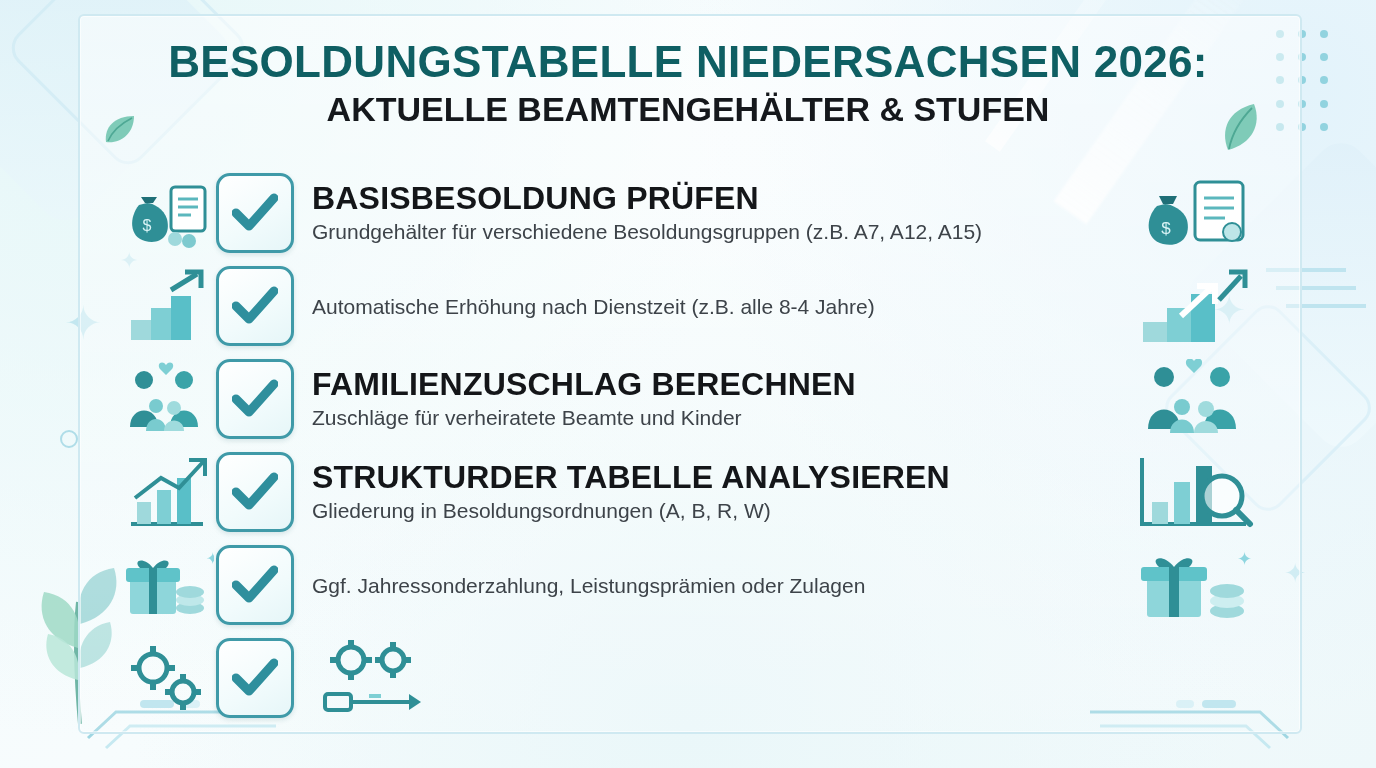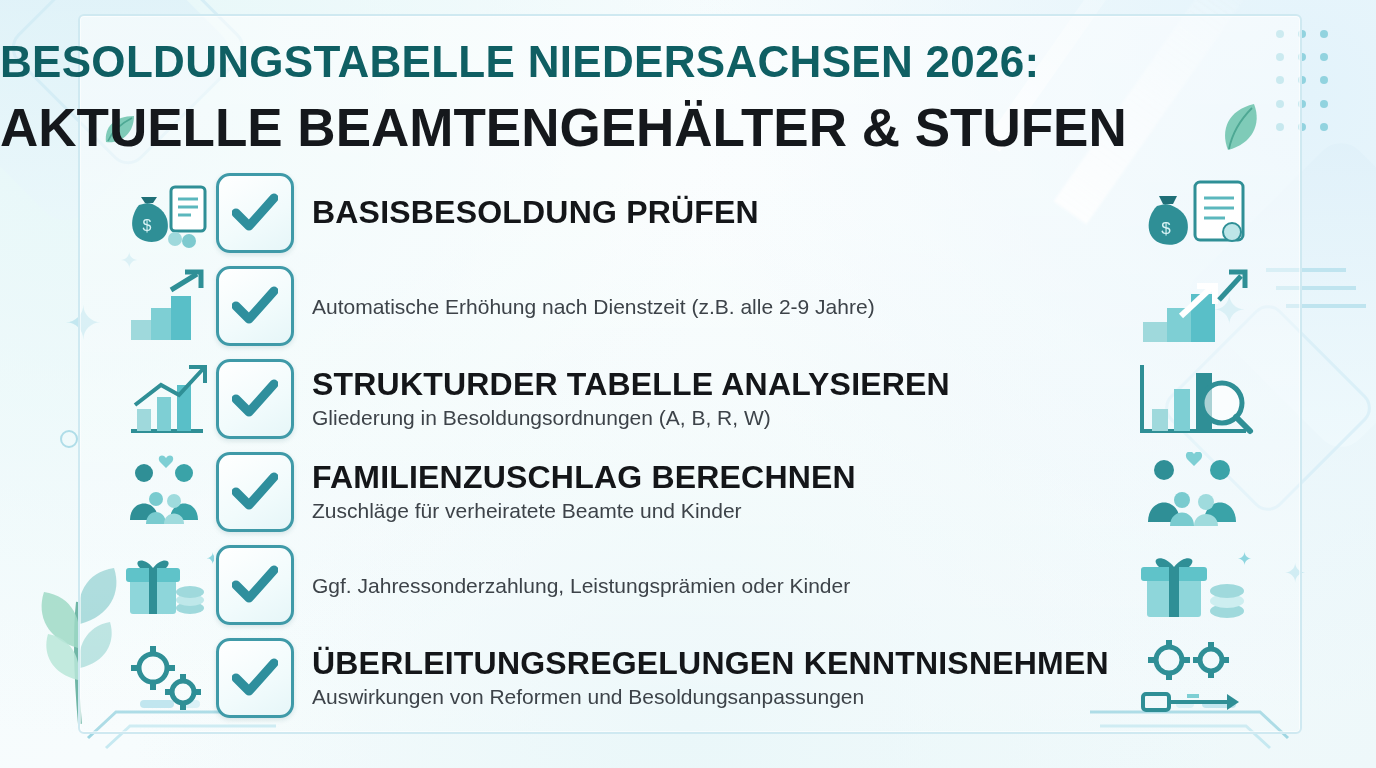"BESOLDUNGSTABELLE NIEDERSACHSEN 2026:" .title-wrap { text-align: left -> center }
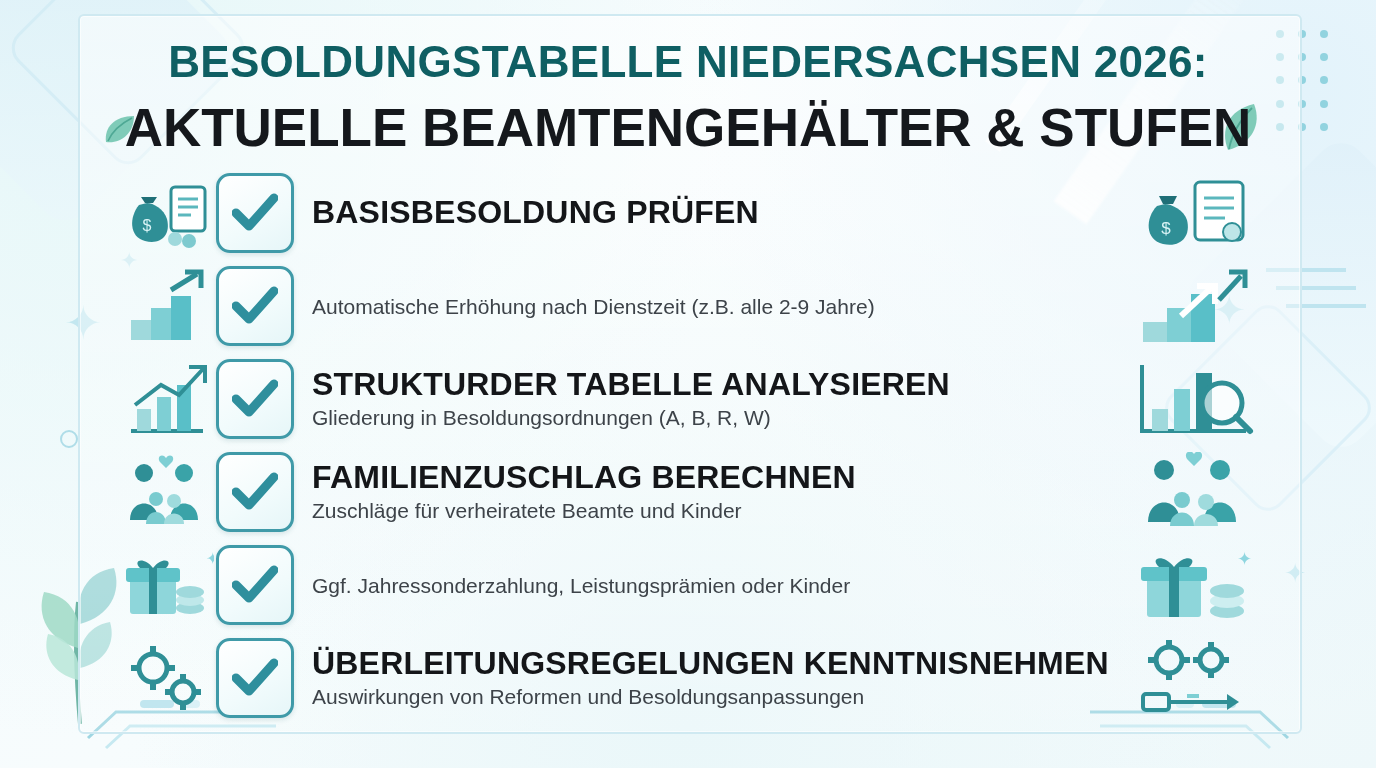"AKTUELLE BEAMTENGEHÄLTER & STUFEN" .title-line2 { font-size: 53px -> 34px; margin-top: 12px -> 4px }
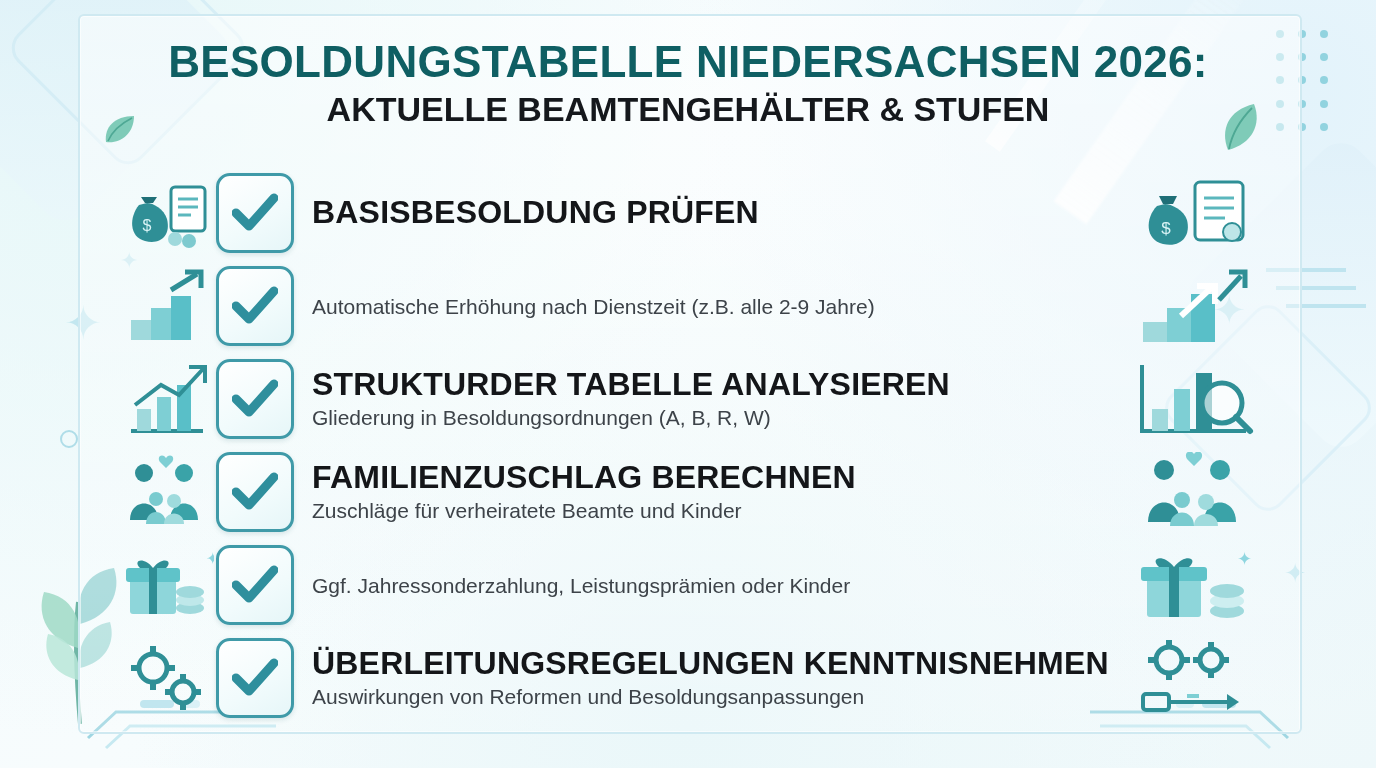"Grundgehälter für verschiedene" div.row-sub { html: none -> <div>Grundgehälter für verschiedene Besoldungsgruppen (z.B. A7, A12, A15)</div> }
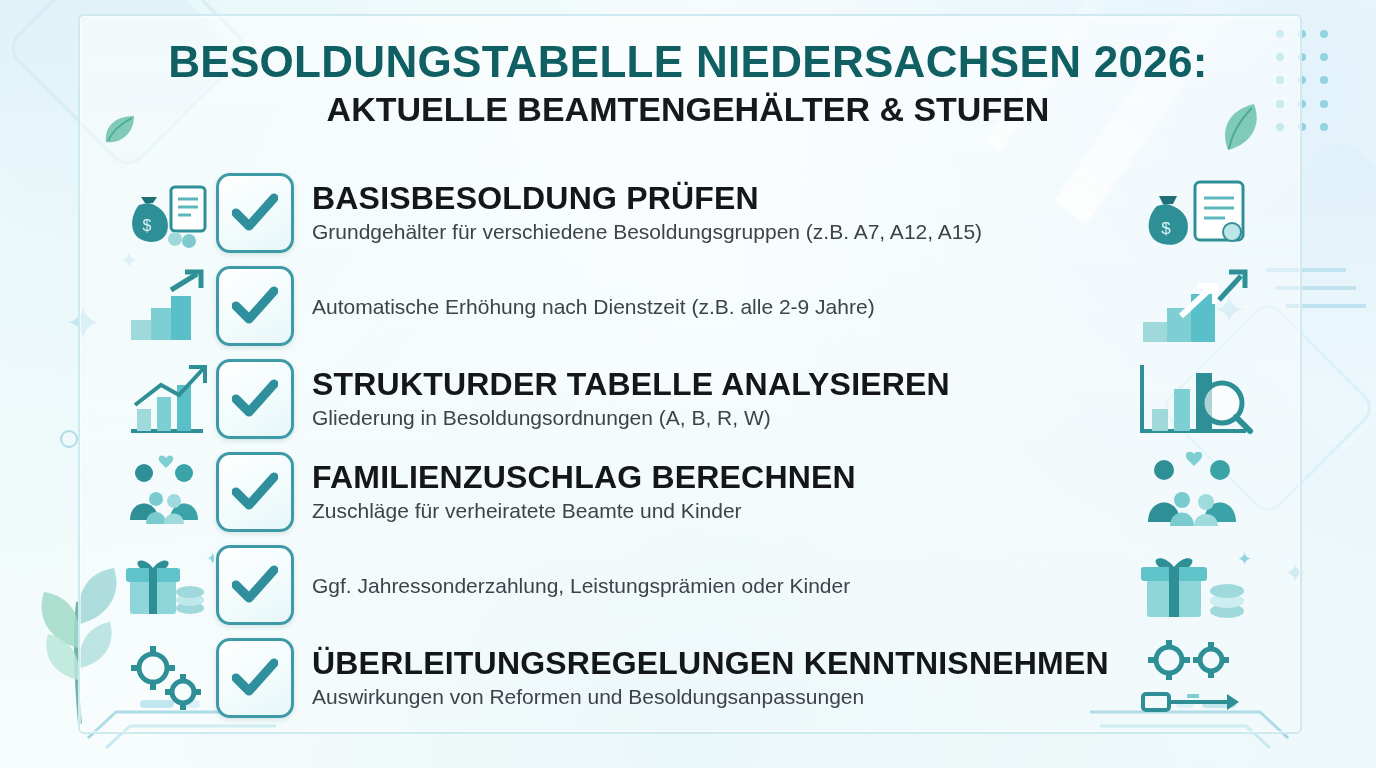"Automatische Erhöhung nach Dienstzeit" div.row-sub { text: 2-9 -> 8-4 }
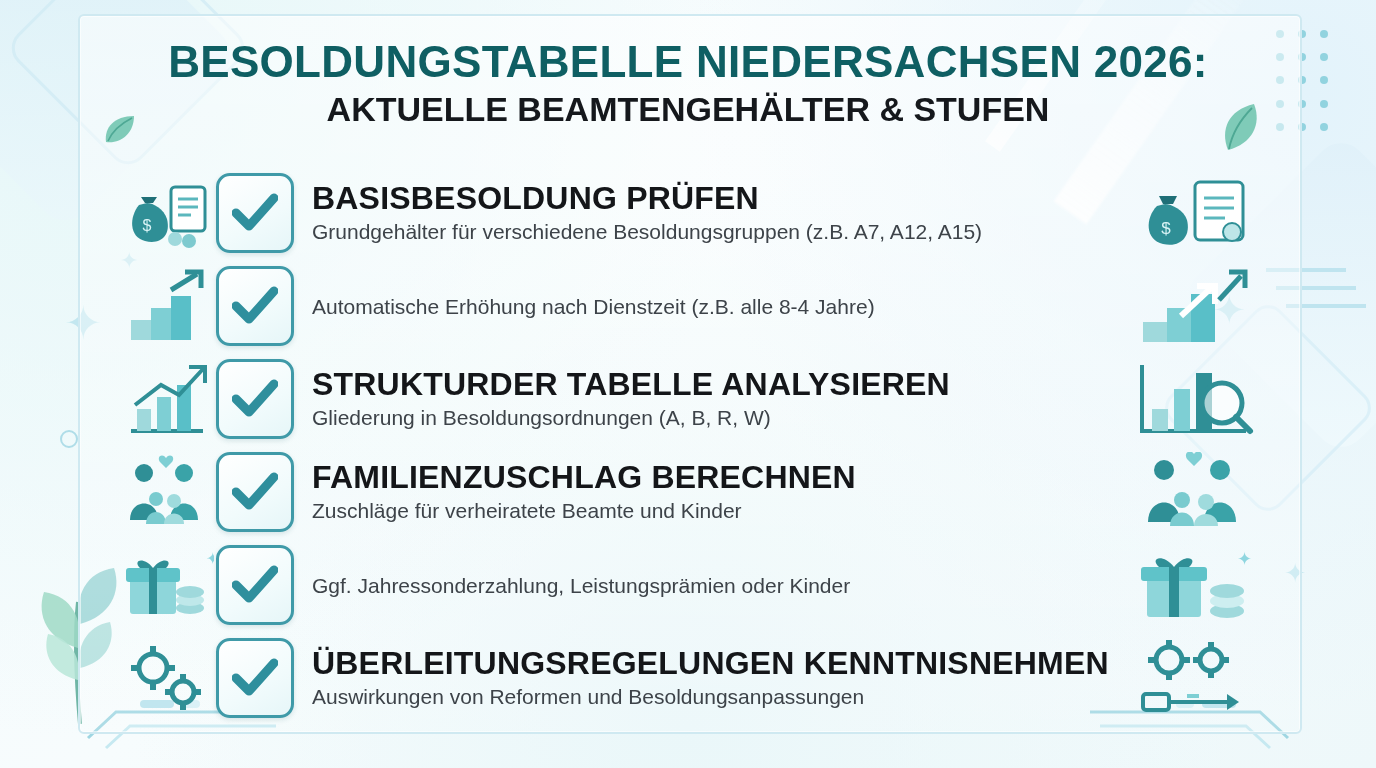"STRUKTURDER TABELLE ANALYSIEREN" div.row { order: before "FAMILIENZUSCHLAG BERECHNEN" -> after "FAMILIENZUSCHLAG BERECHNEN" }
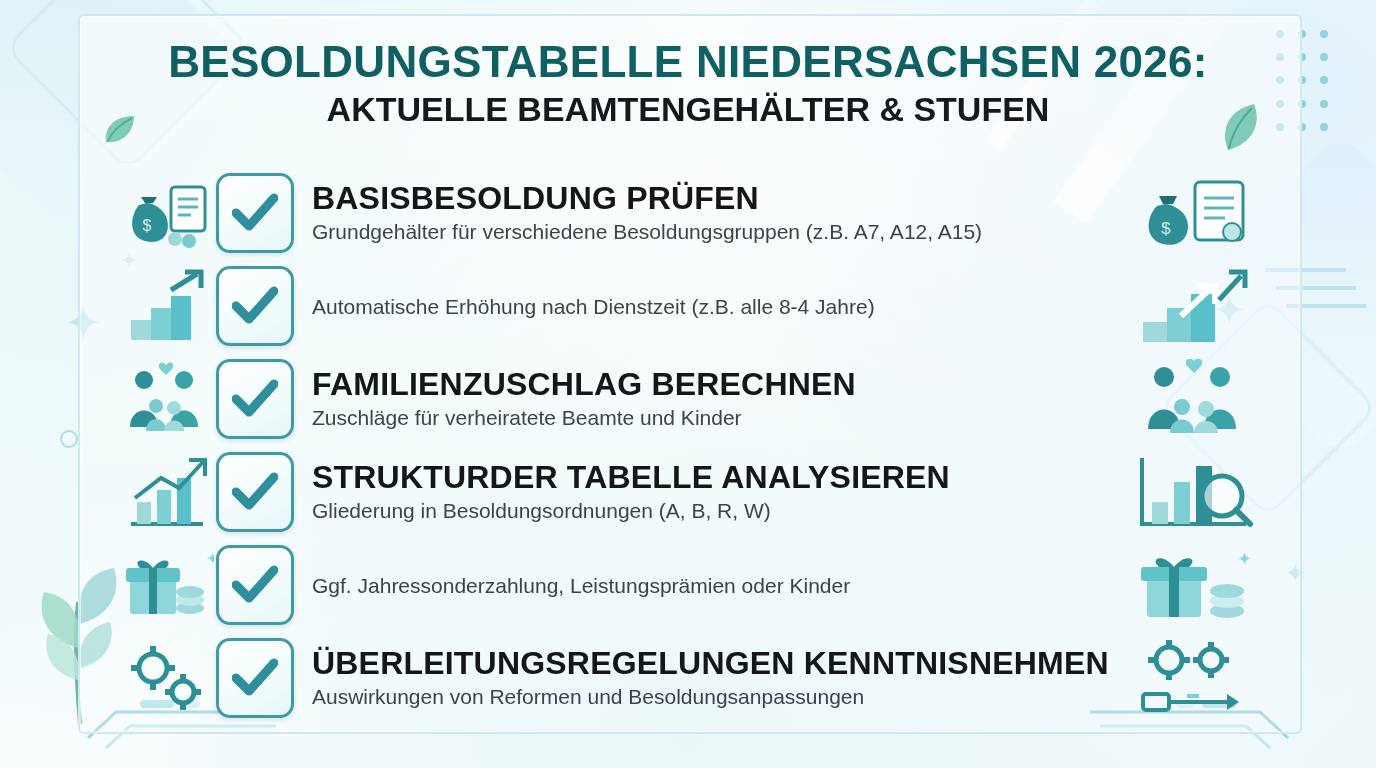"Ggf. Jahressonderzahlung," div.row-sub { text: Kinder -> Zulagen }
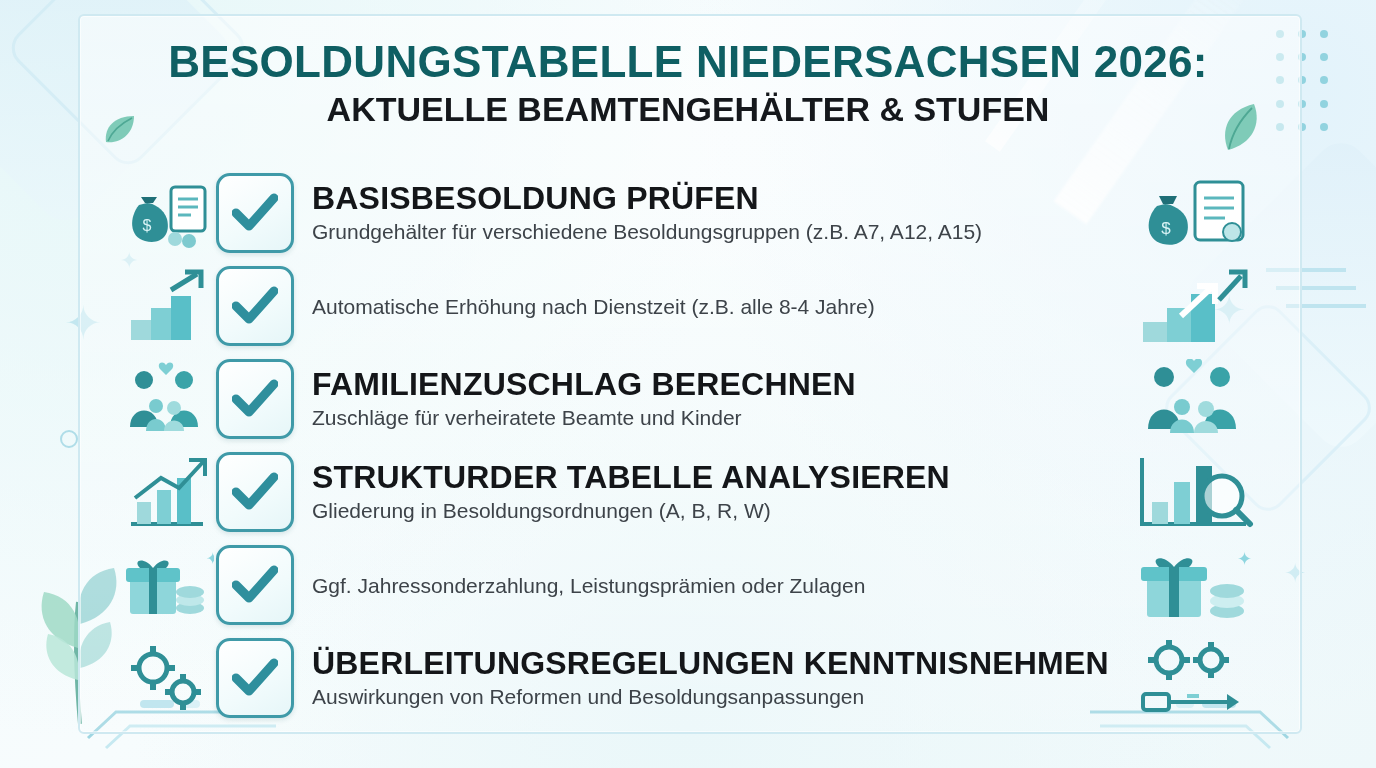"ÜBERLEITUNGSREGELUNGEN KENNTNISNEHMEN" div.row-text { html: <div> <div>ÜBERLEITUNGSREGELUNGEN KENNTNISNEHMEN</div> <div>Auswirkungen von Reformen und Besoldungsanpassungen</div> </div> -> none }
